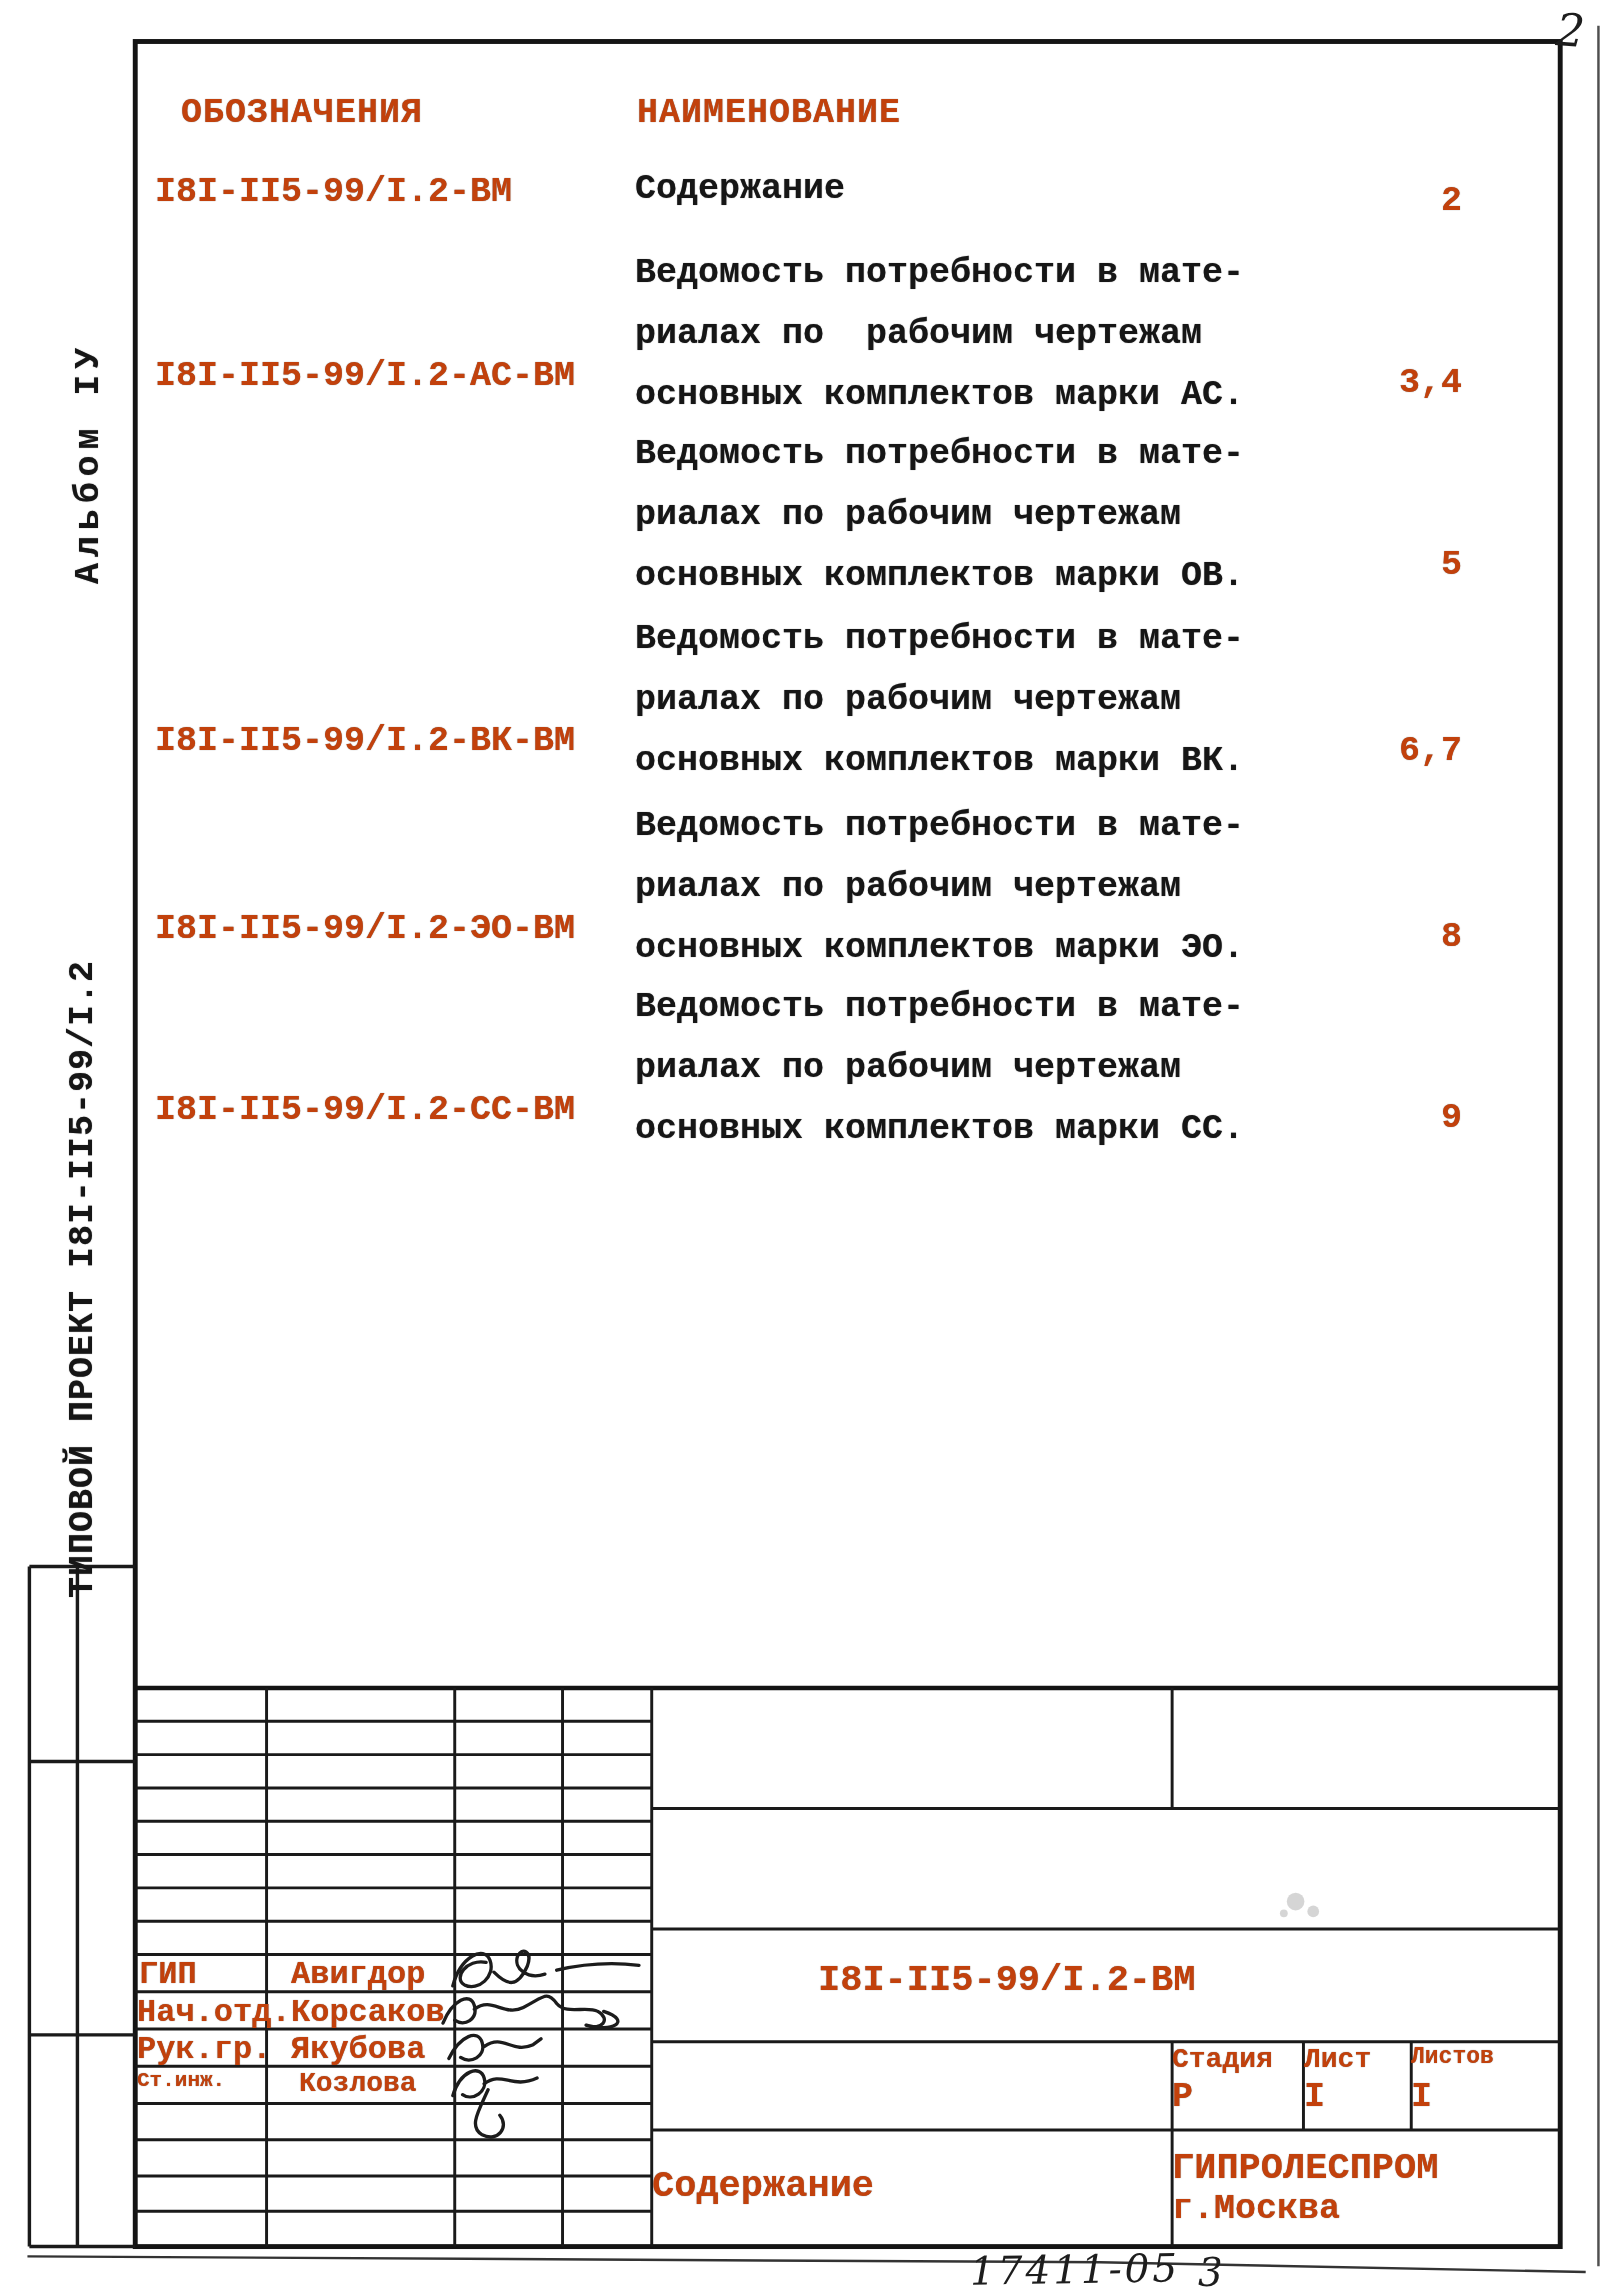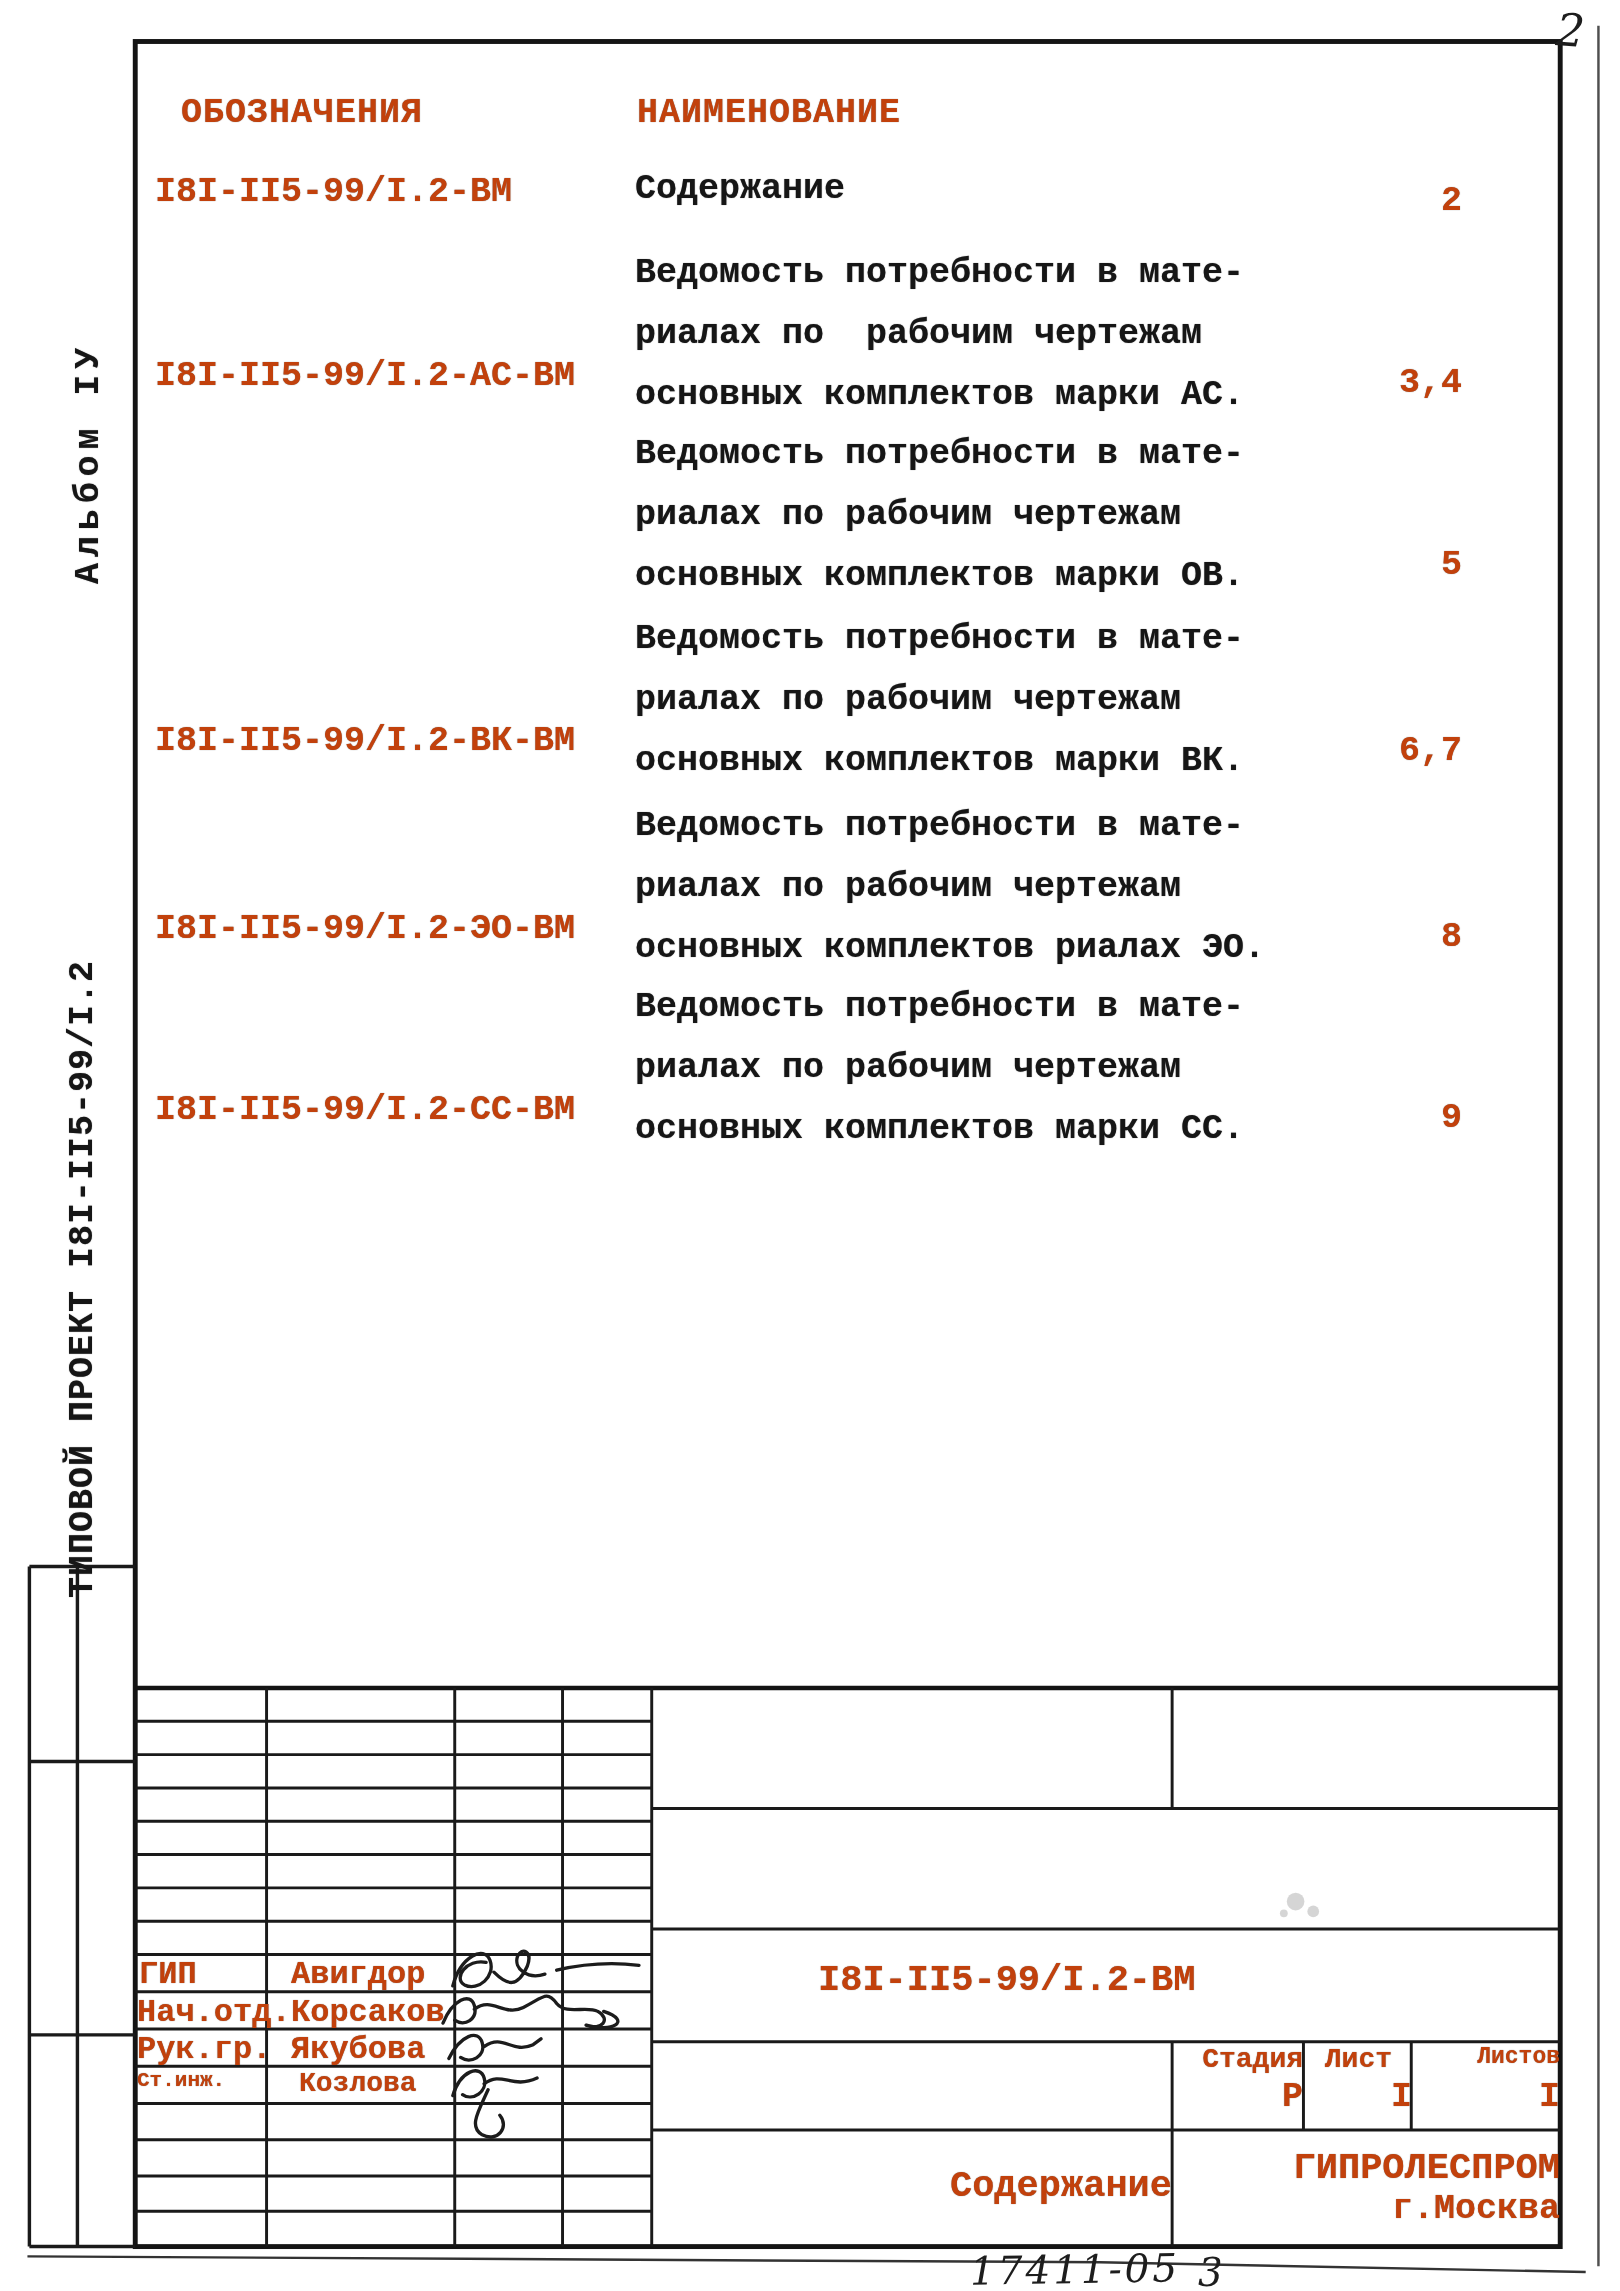"основных комплектов риалах ЭО." div.ln { text: риалах -> марки }
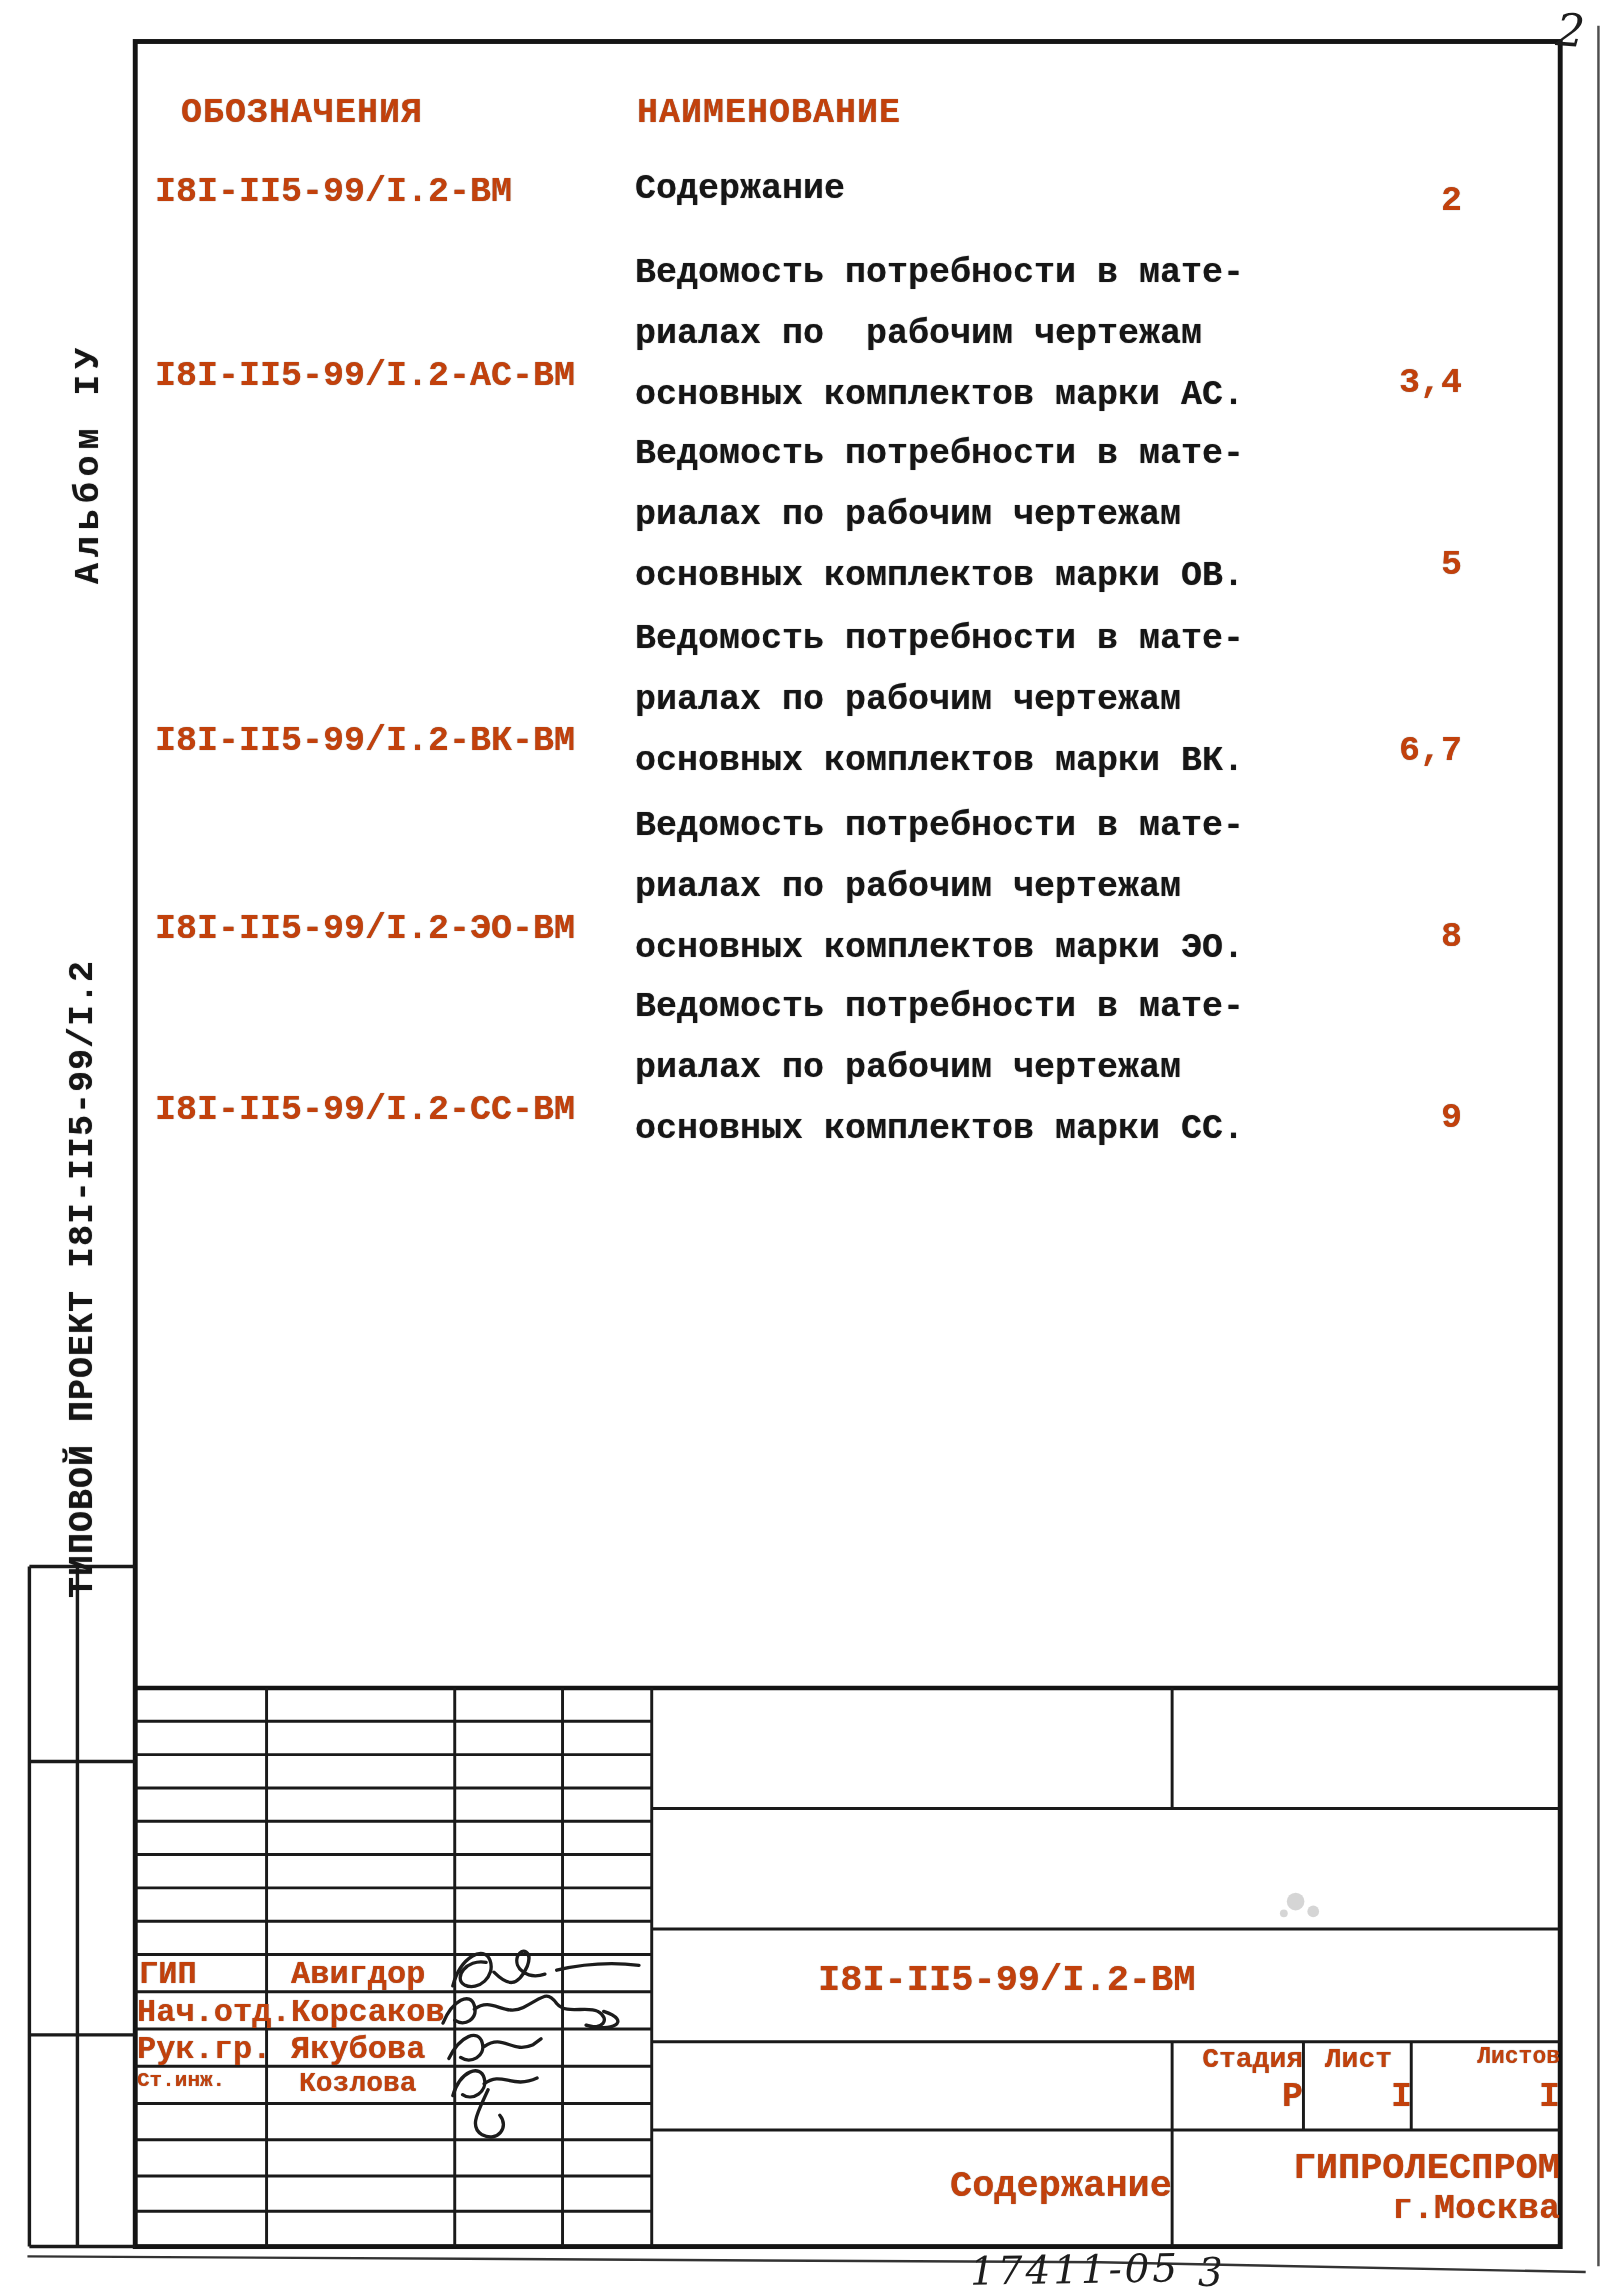"Стадия" .cellc { text-align: right -> left }
